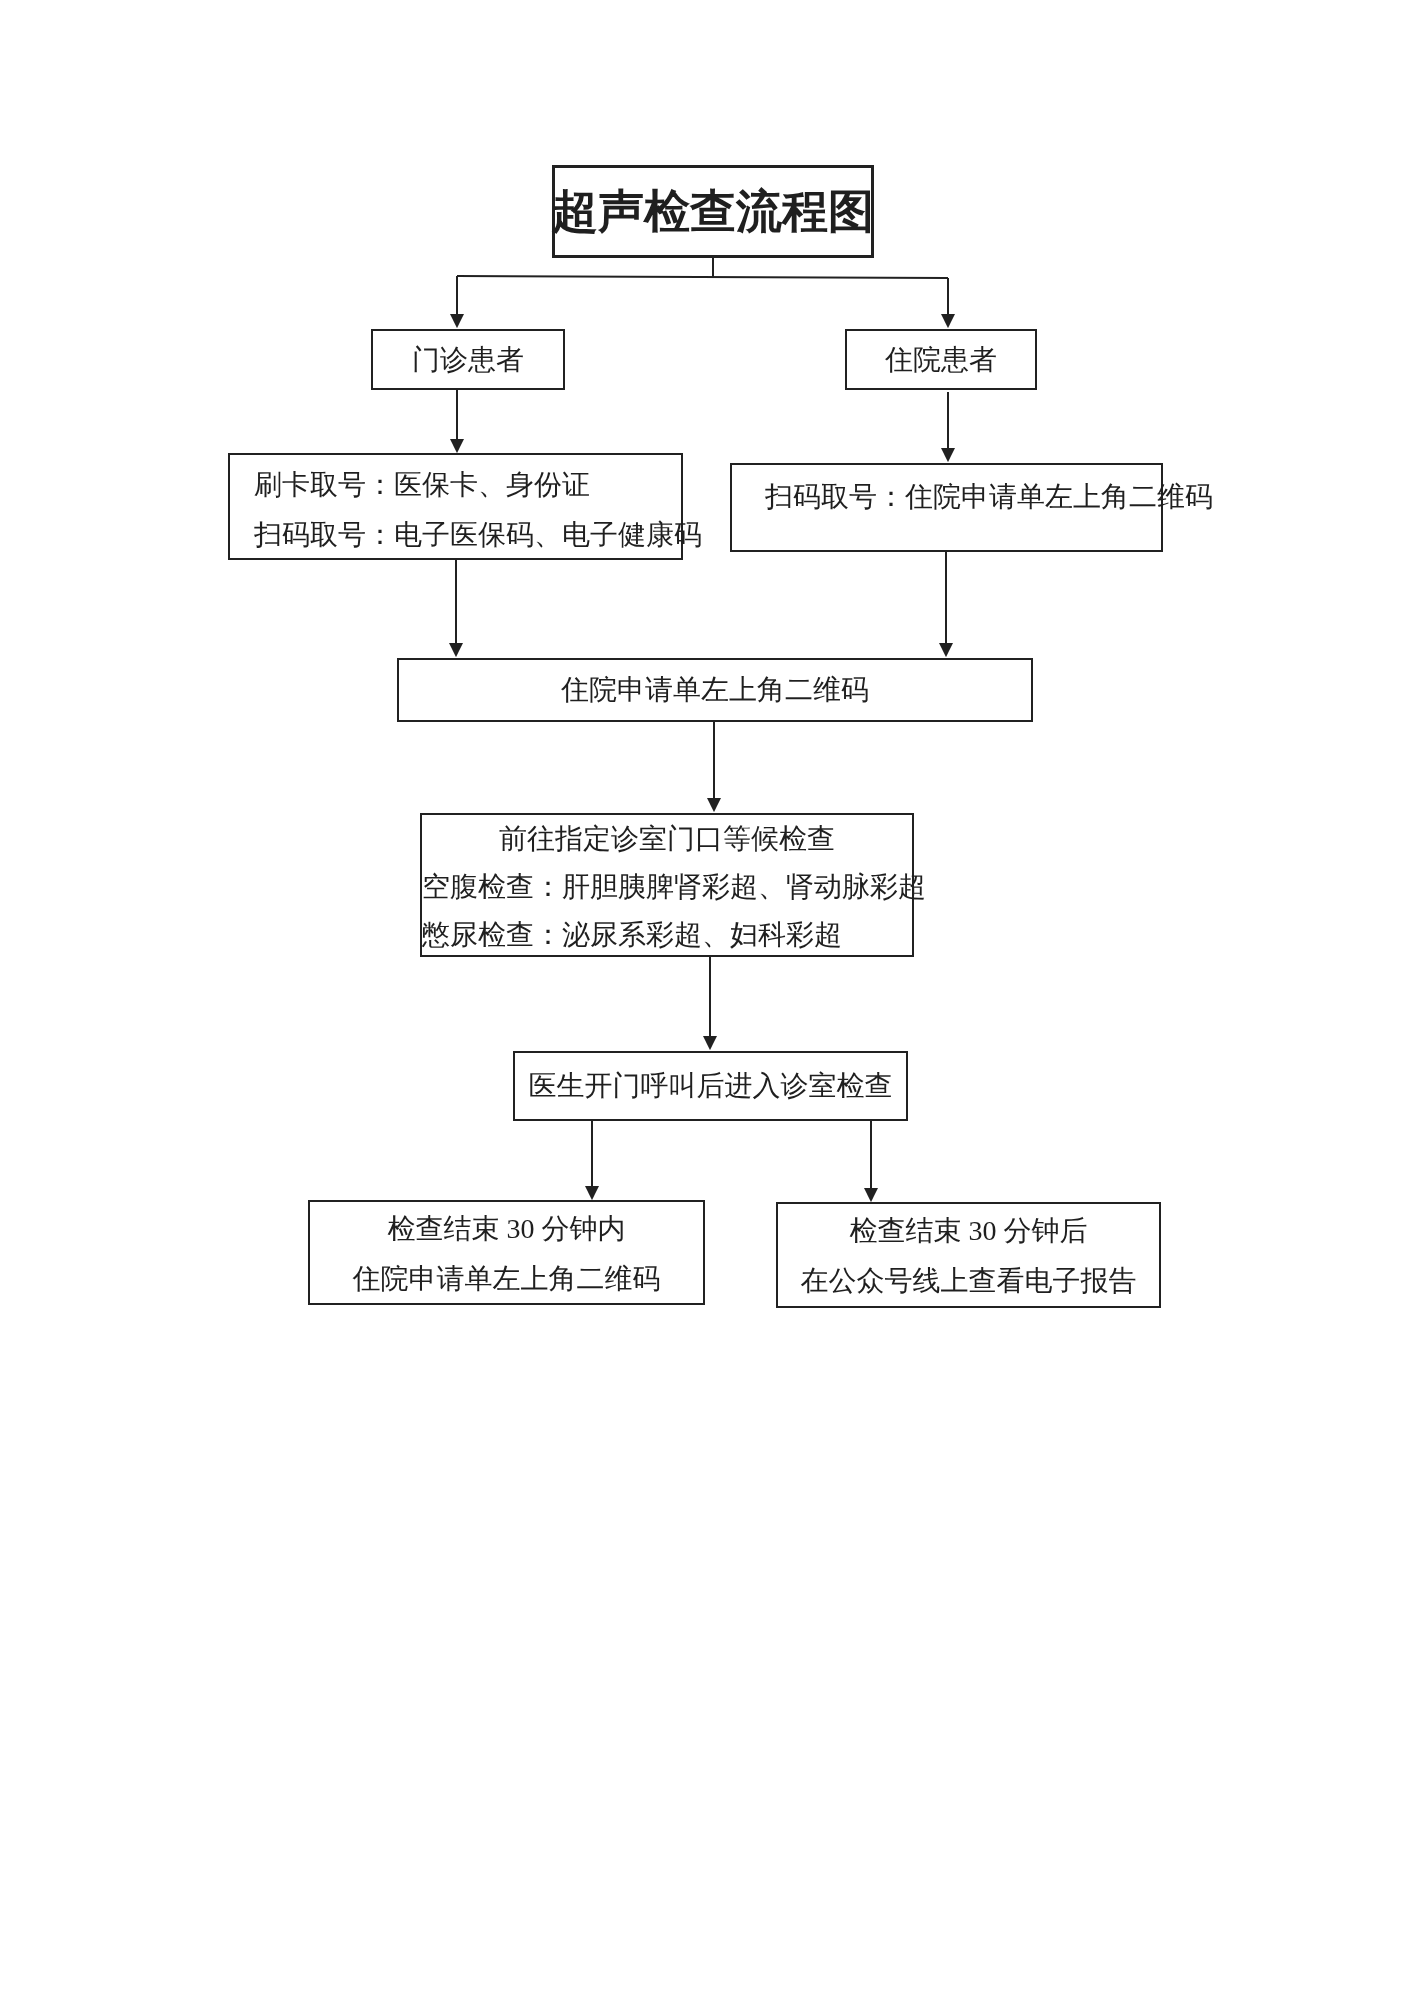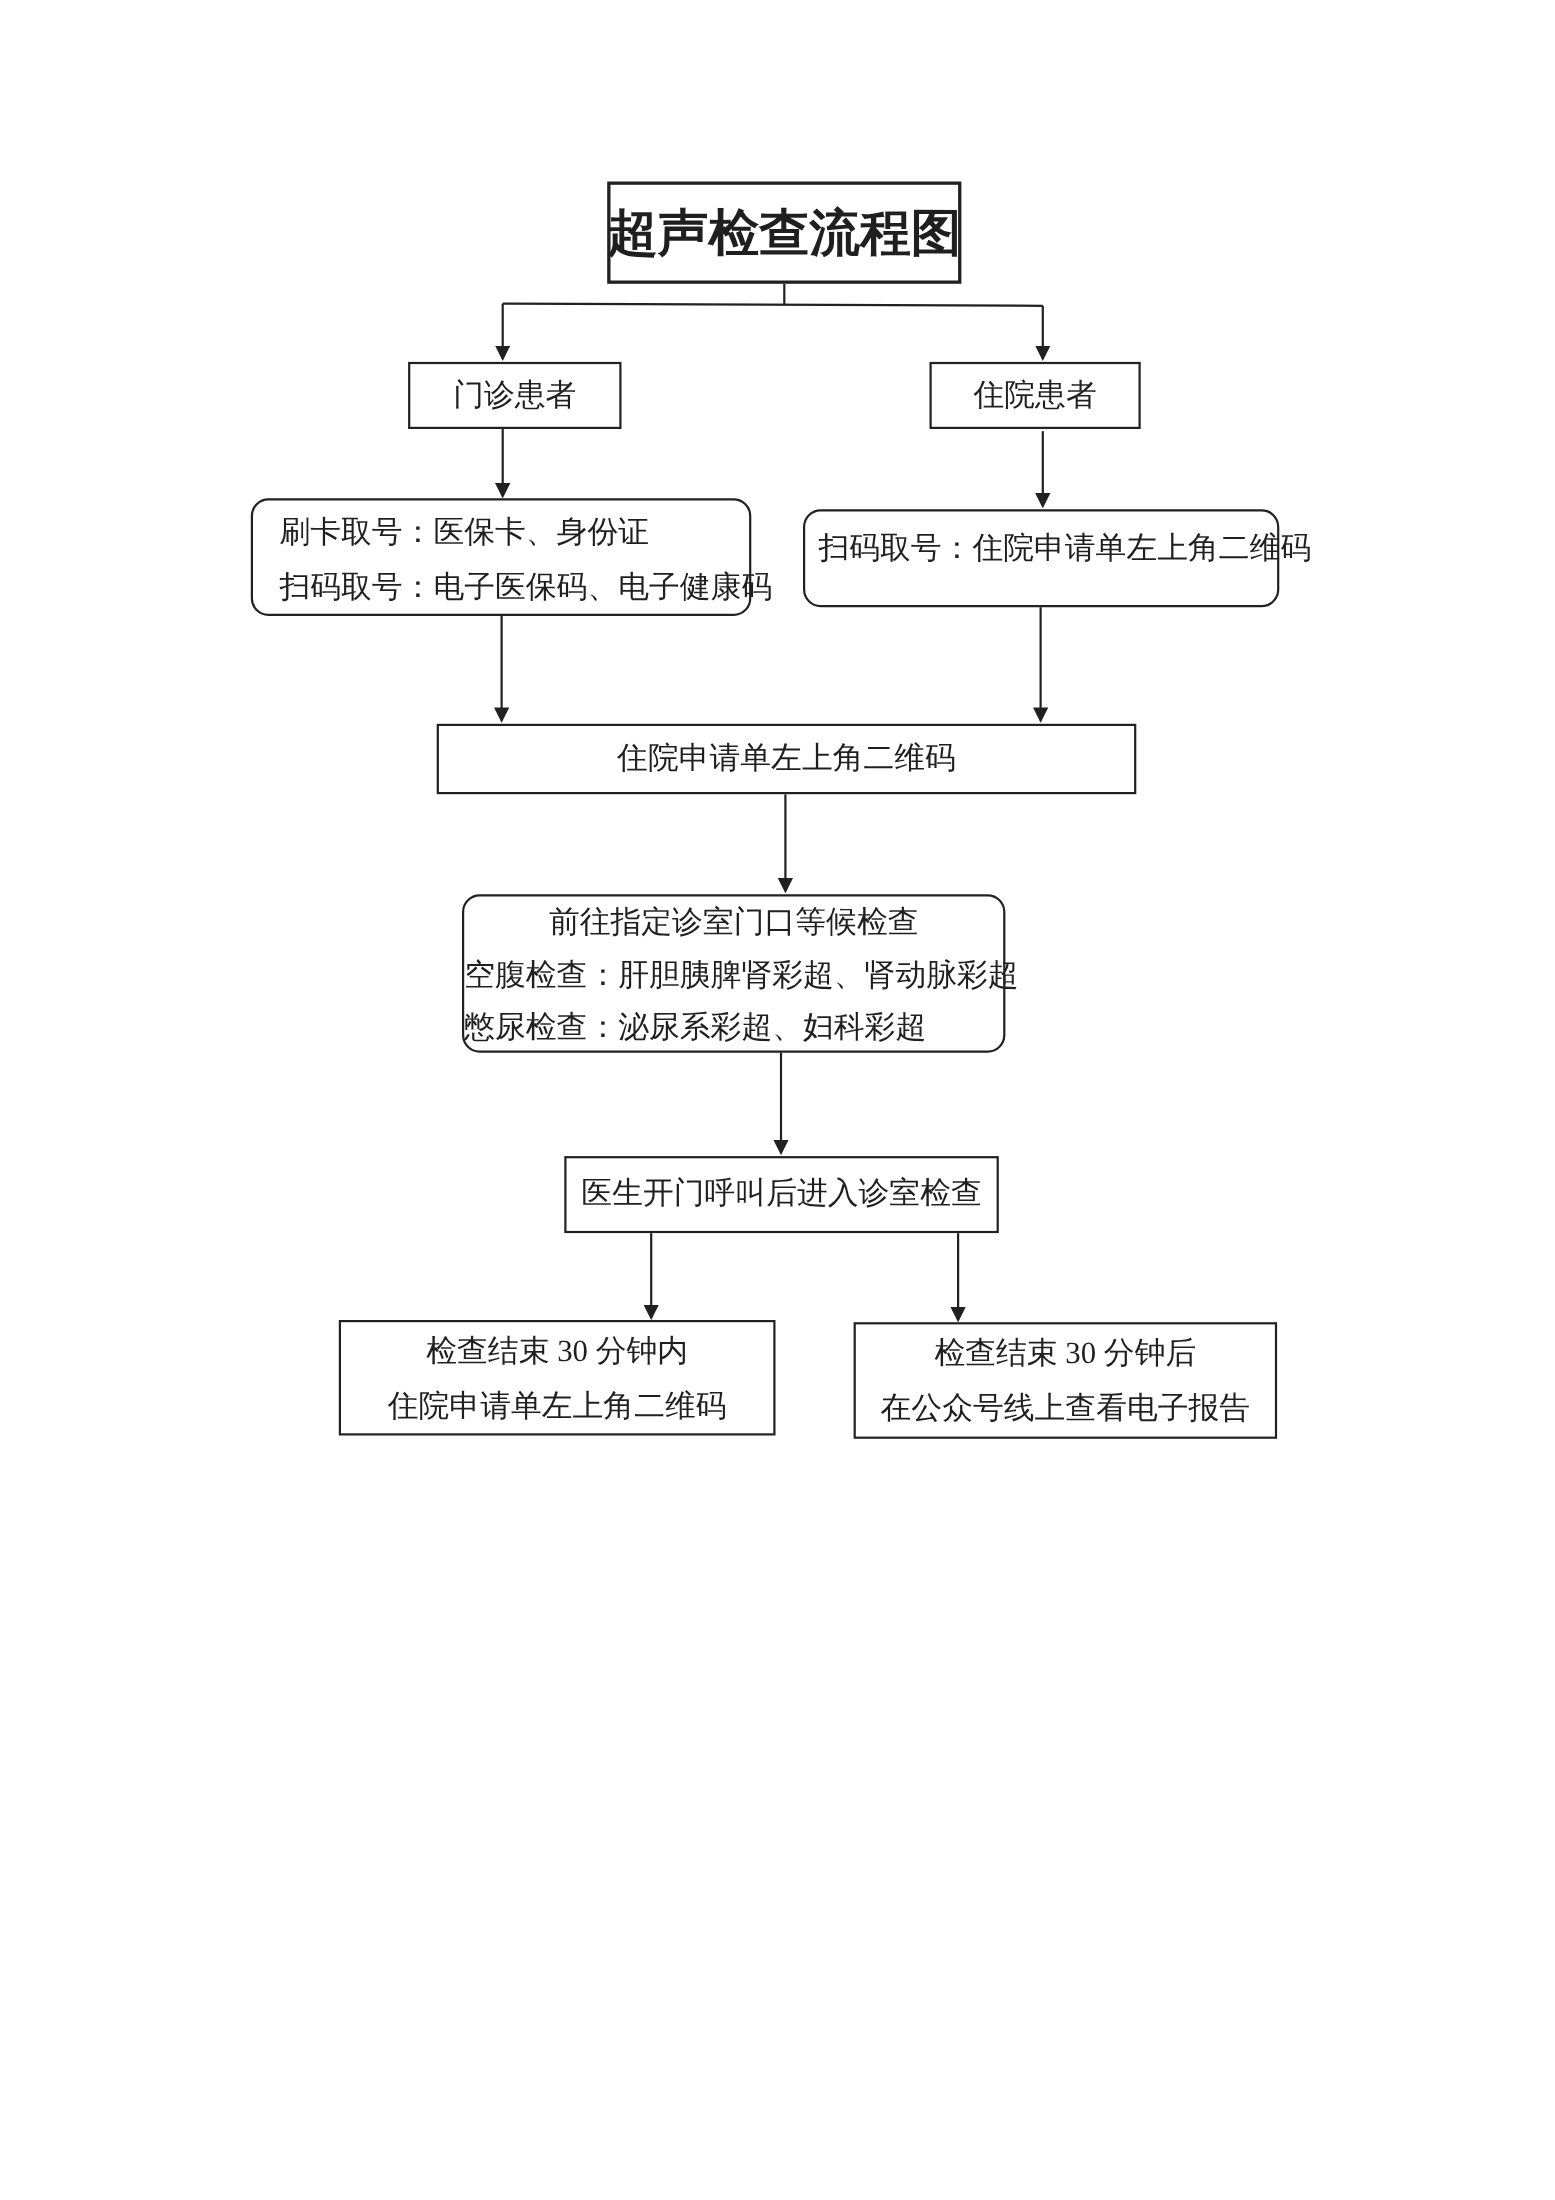"刷卡取号：医保卡、身份证" .node.left-text { border-radius: 16px -> none }
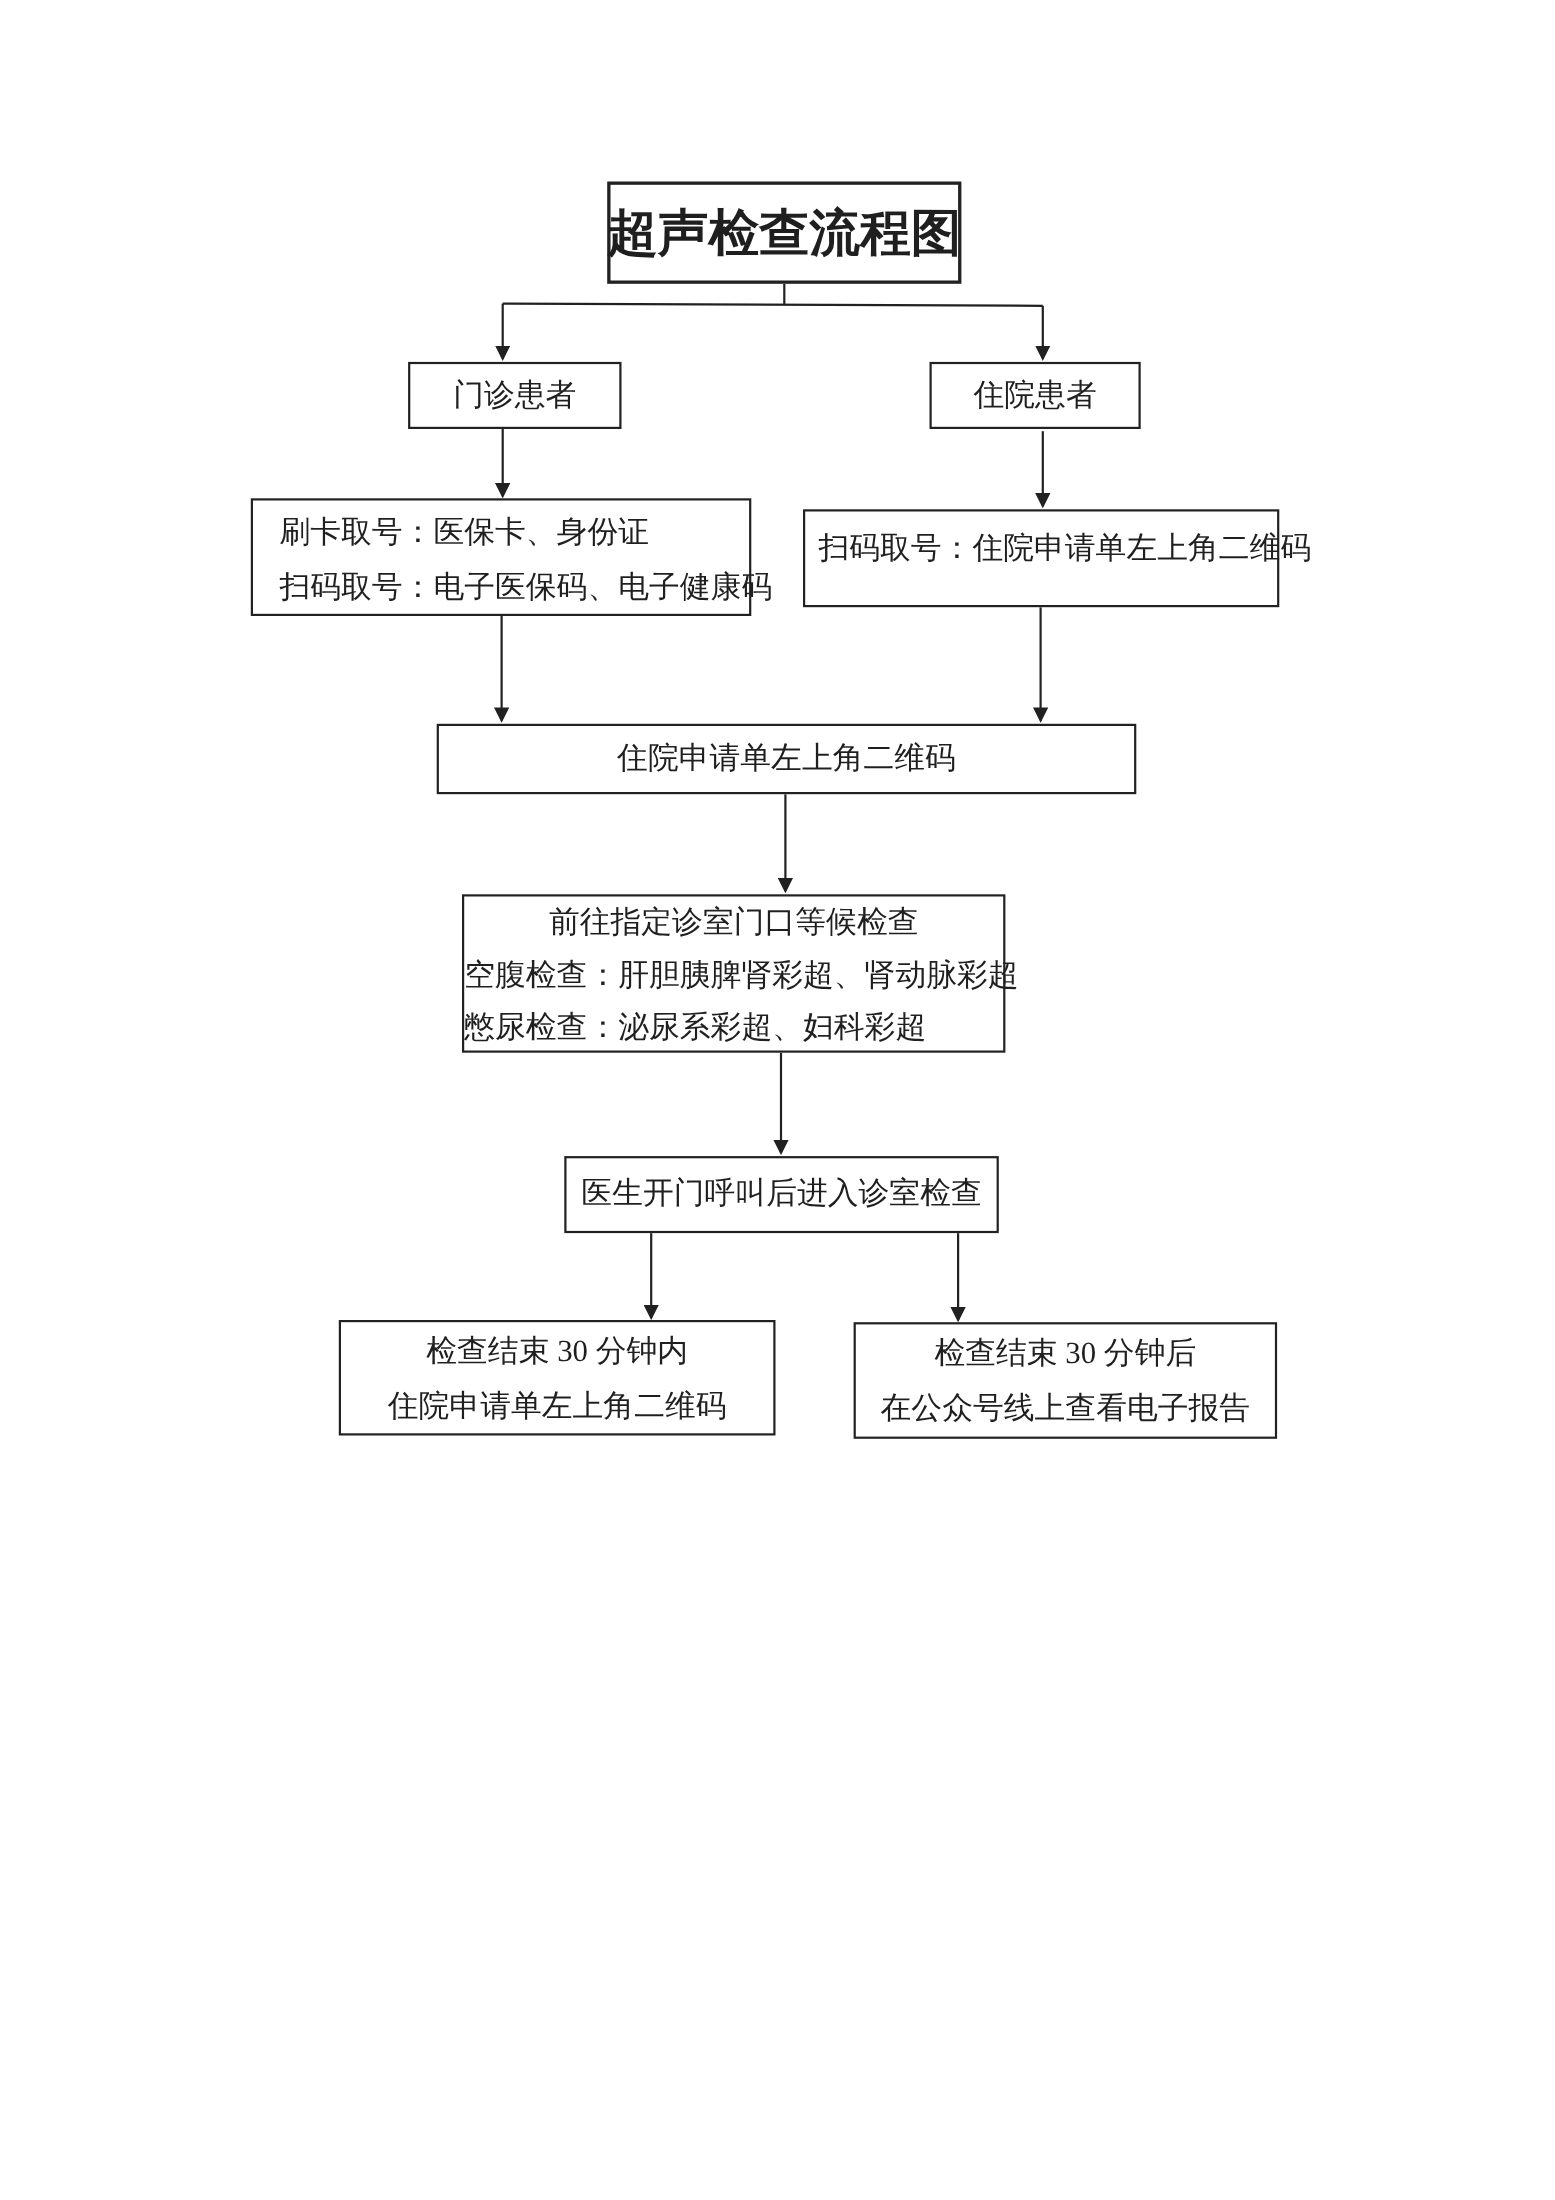"扫码取号：住院申请单左上角二维码" .node.scan-box { font-family: none -> Liberation Mono, monospace; padding: 10px 0 0 12px -> 10px 0 0 33px }
